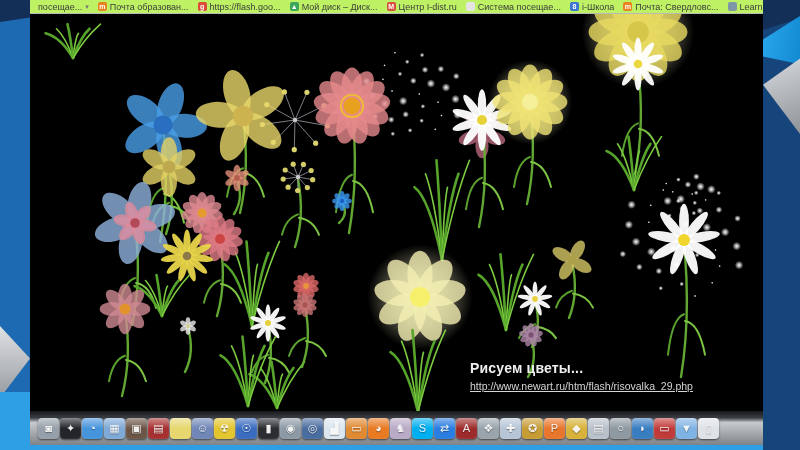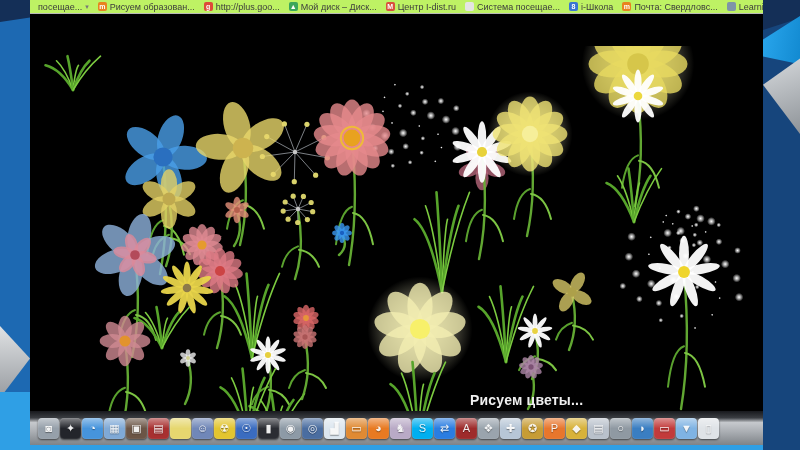"Рисуем образован..." span { text: Рисуем -> Почта }
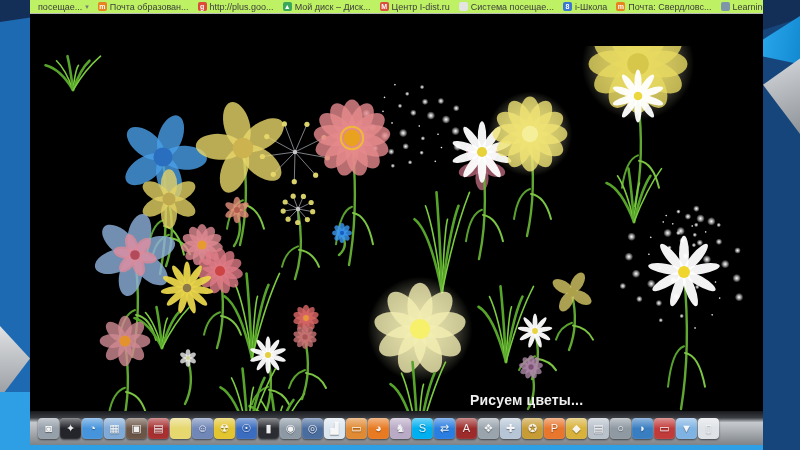"http://plus.goo..." span { text: http://plus.goo -> https://flash.goo }
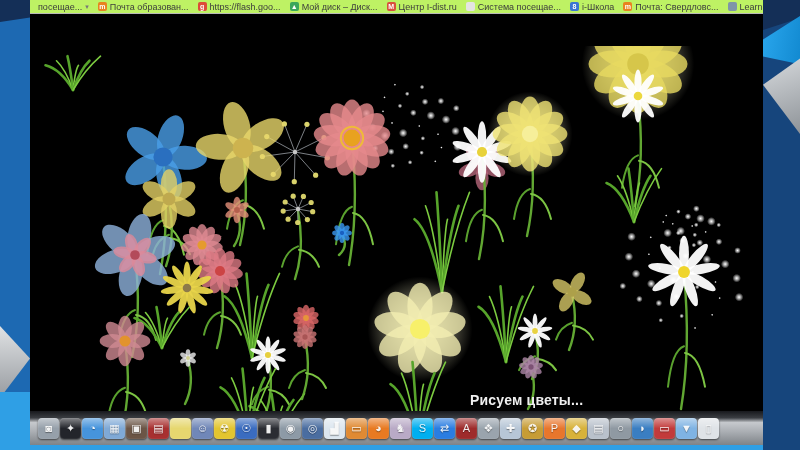"Рисуем цветы..." .canvas-area { margin-top: 32px -> none }
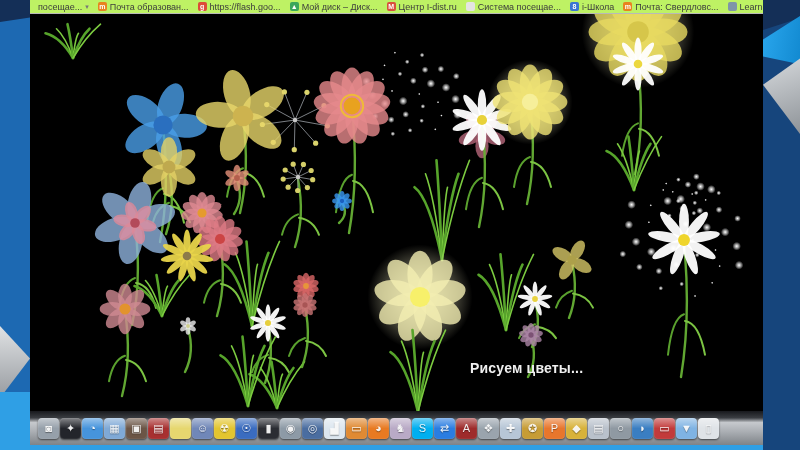"http://www.newart.ru/htm/flash/risovalka" a.cap-link { html: none -> <a>http://www.newart.ru/htm/flash/risovalka_29.php</a> }
